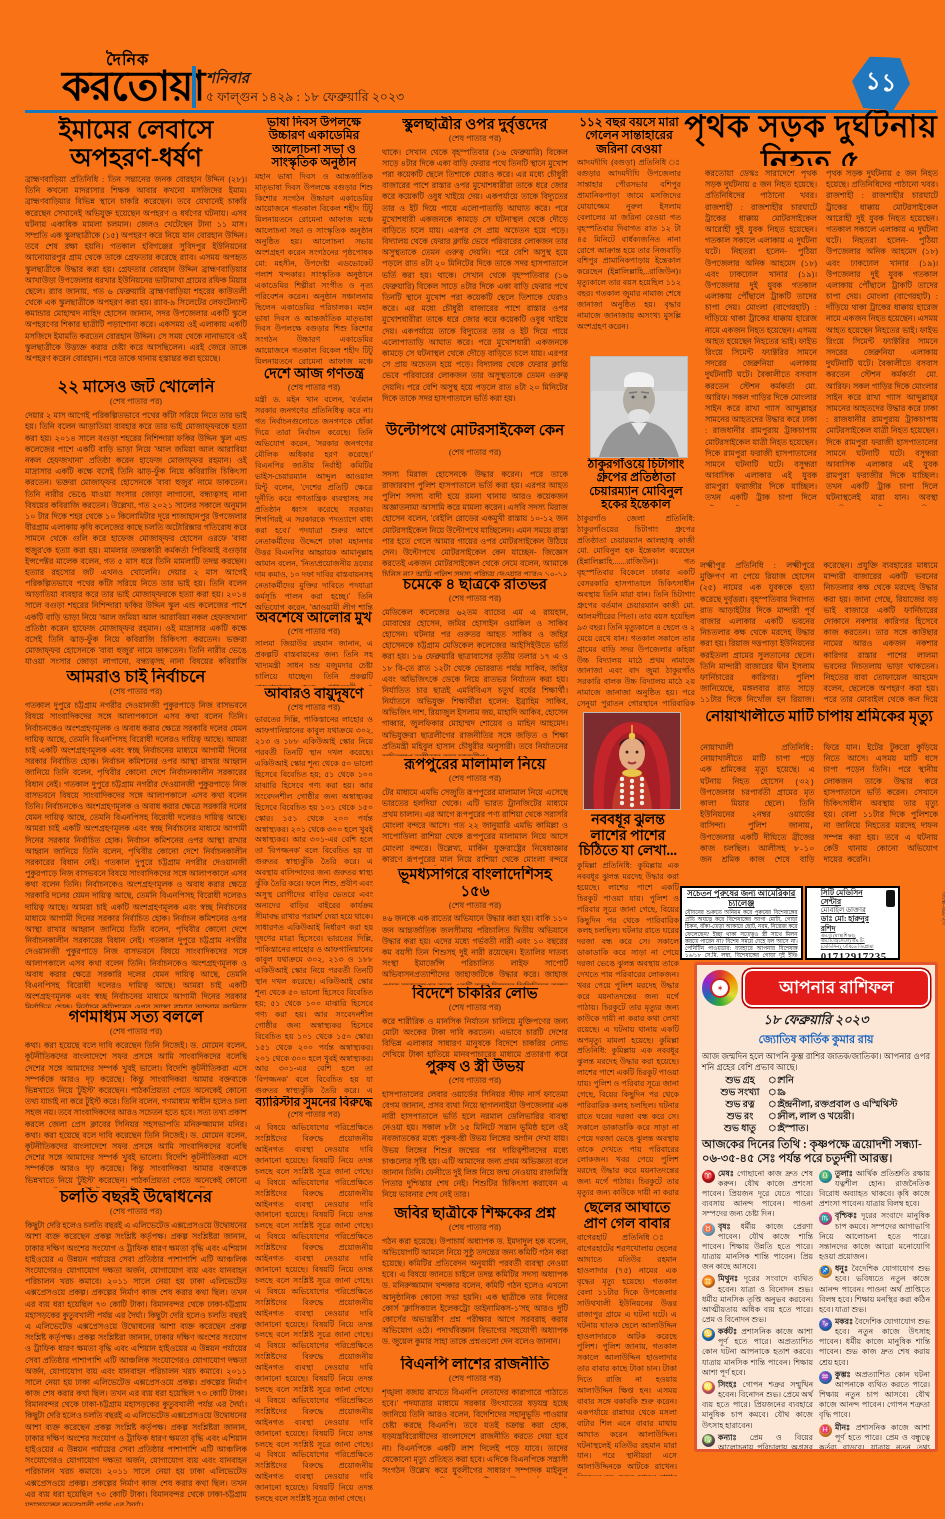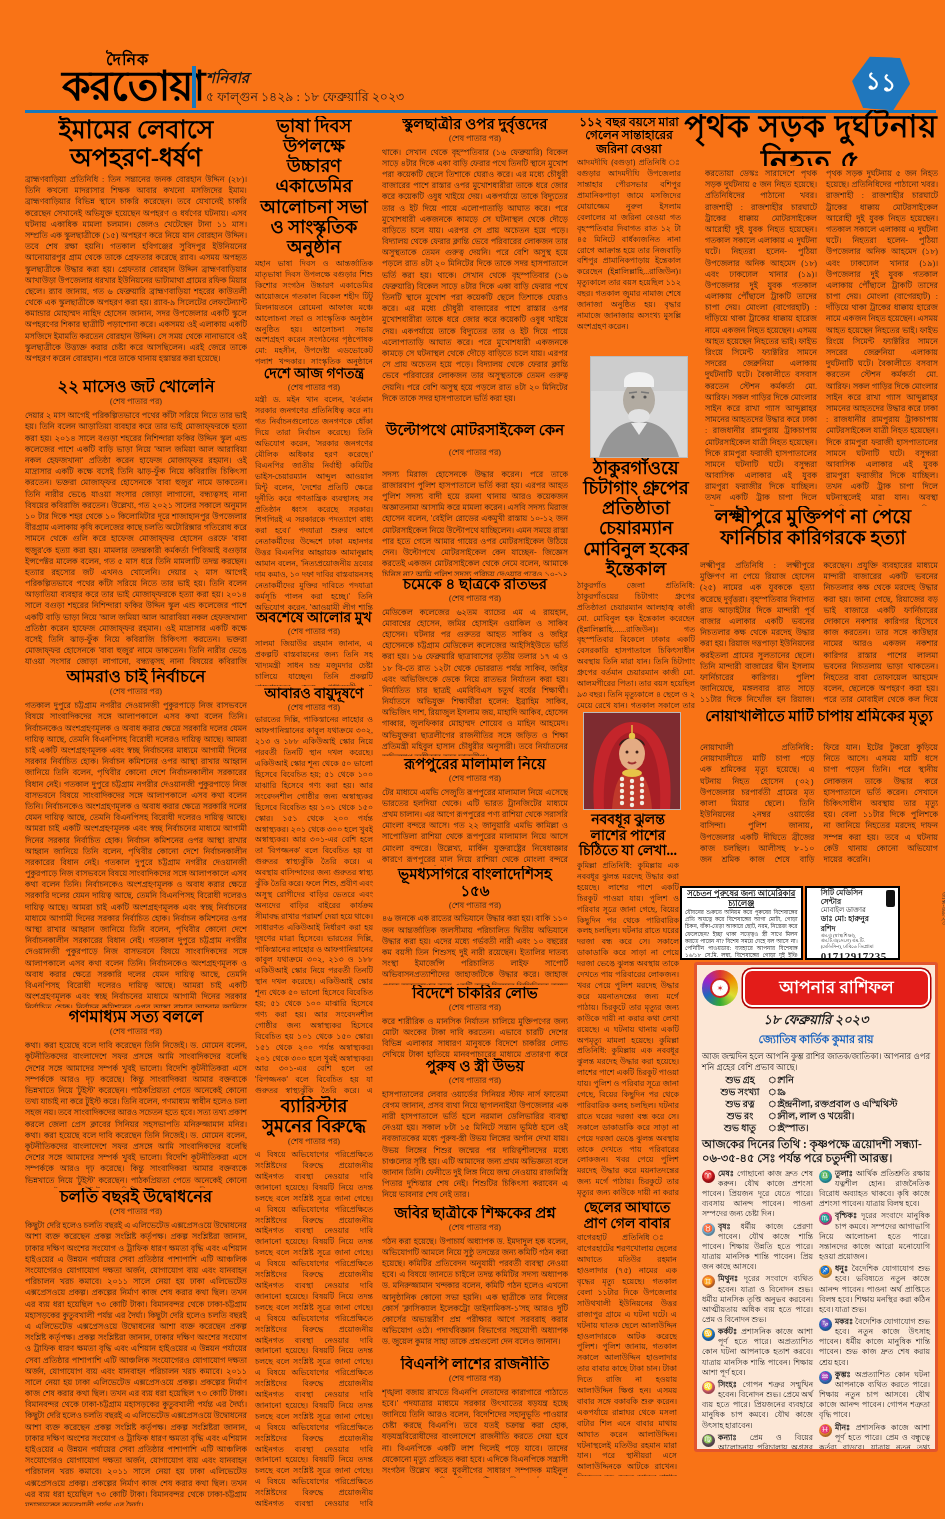"ভাষা দিবস উপলক্ষে উচ্চারণ একাডেমির" .f13 { font-size: 18px -> 12px }
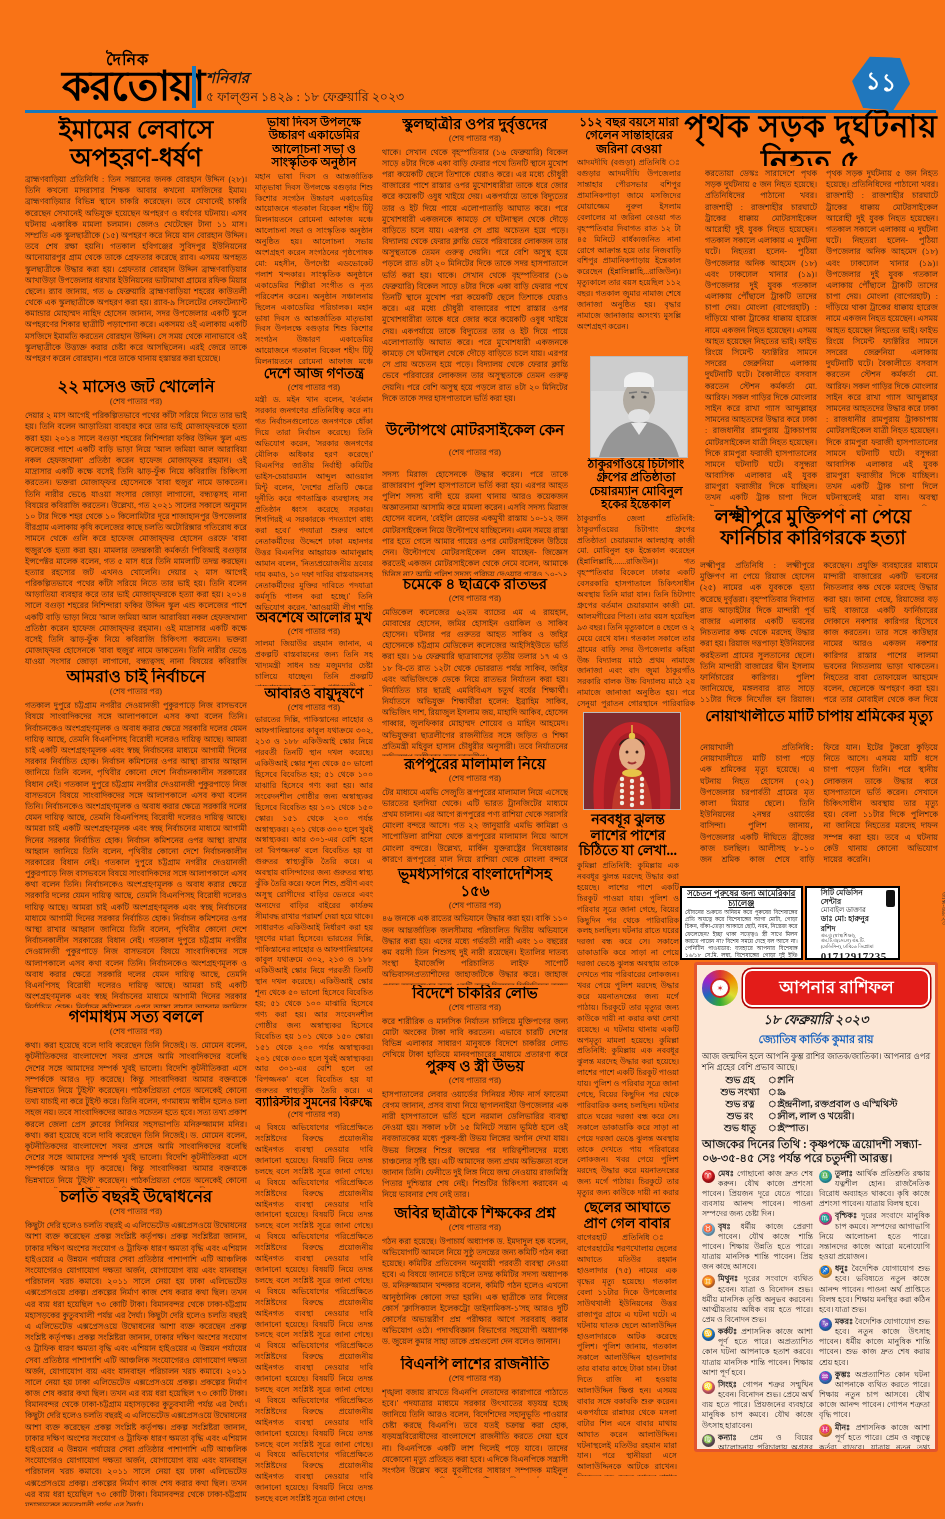"লক্ষ্মীপুরে মুক্তিপণ না পেয়ে ফার্নিচার" div.art { html: <div> <h2>লক্ষ্মীপুরে মুক্তিপণ না পেয়ে ফার্নিচার কারিগরকে হত্যা</h2> </div> -> none }
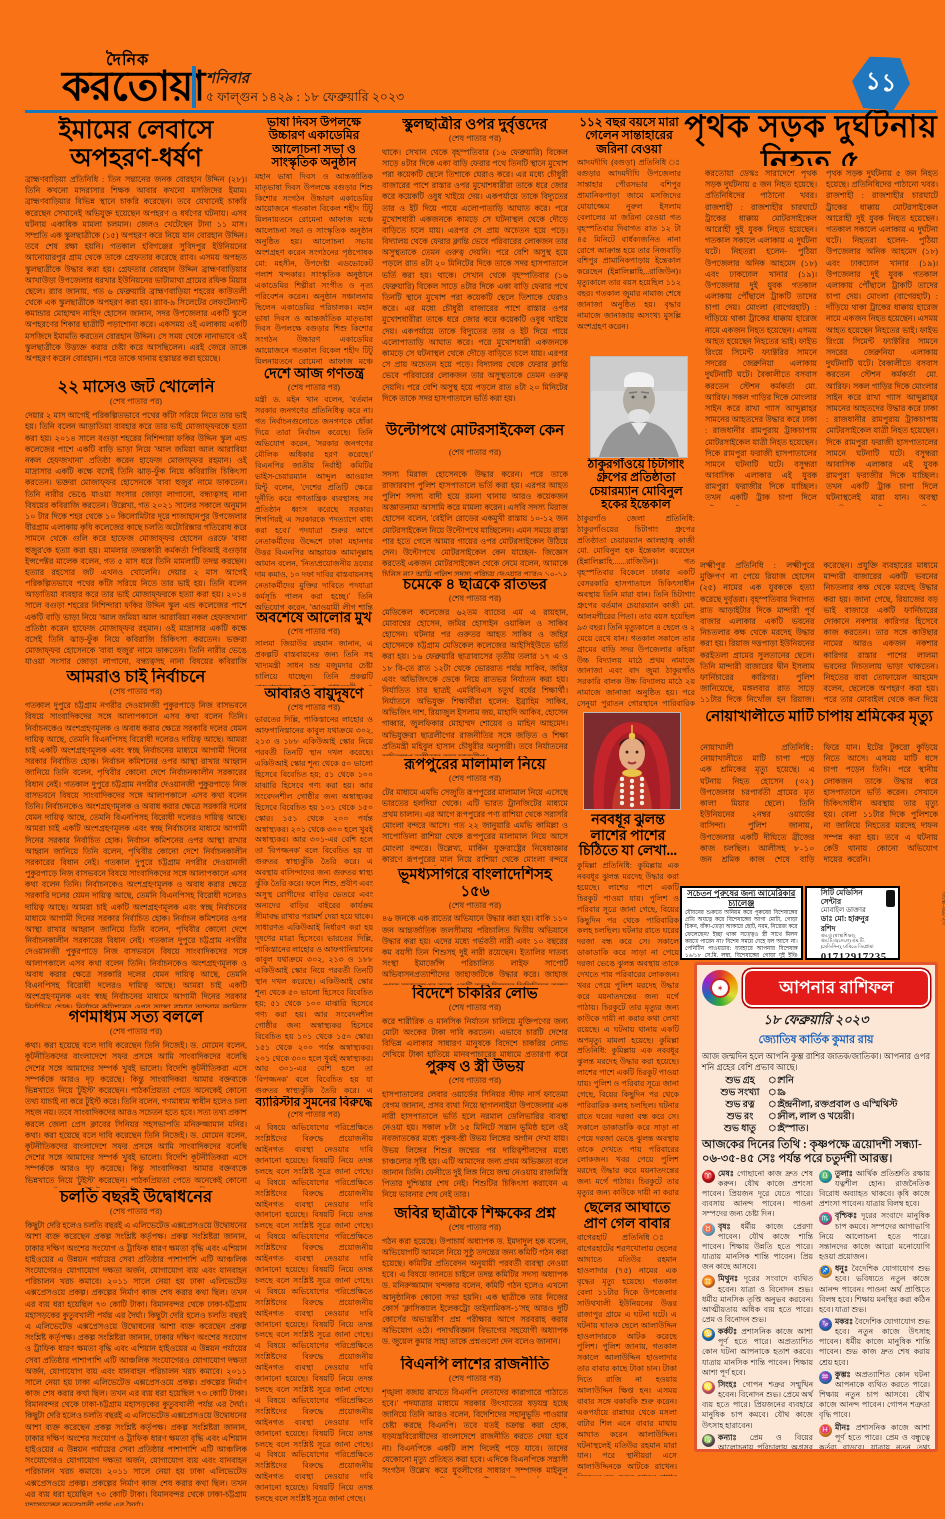"সচেতন পুরুষের জন্য আমেরিকার চ্যালেঞ্জ" #adbox { text-decoration: none -> underline }
